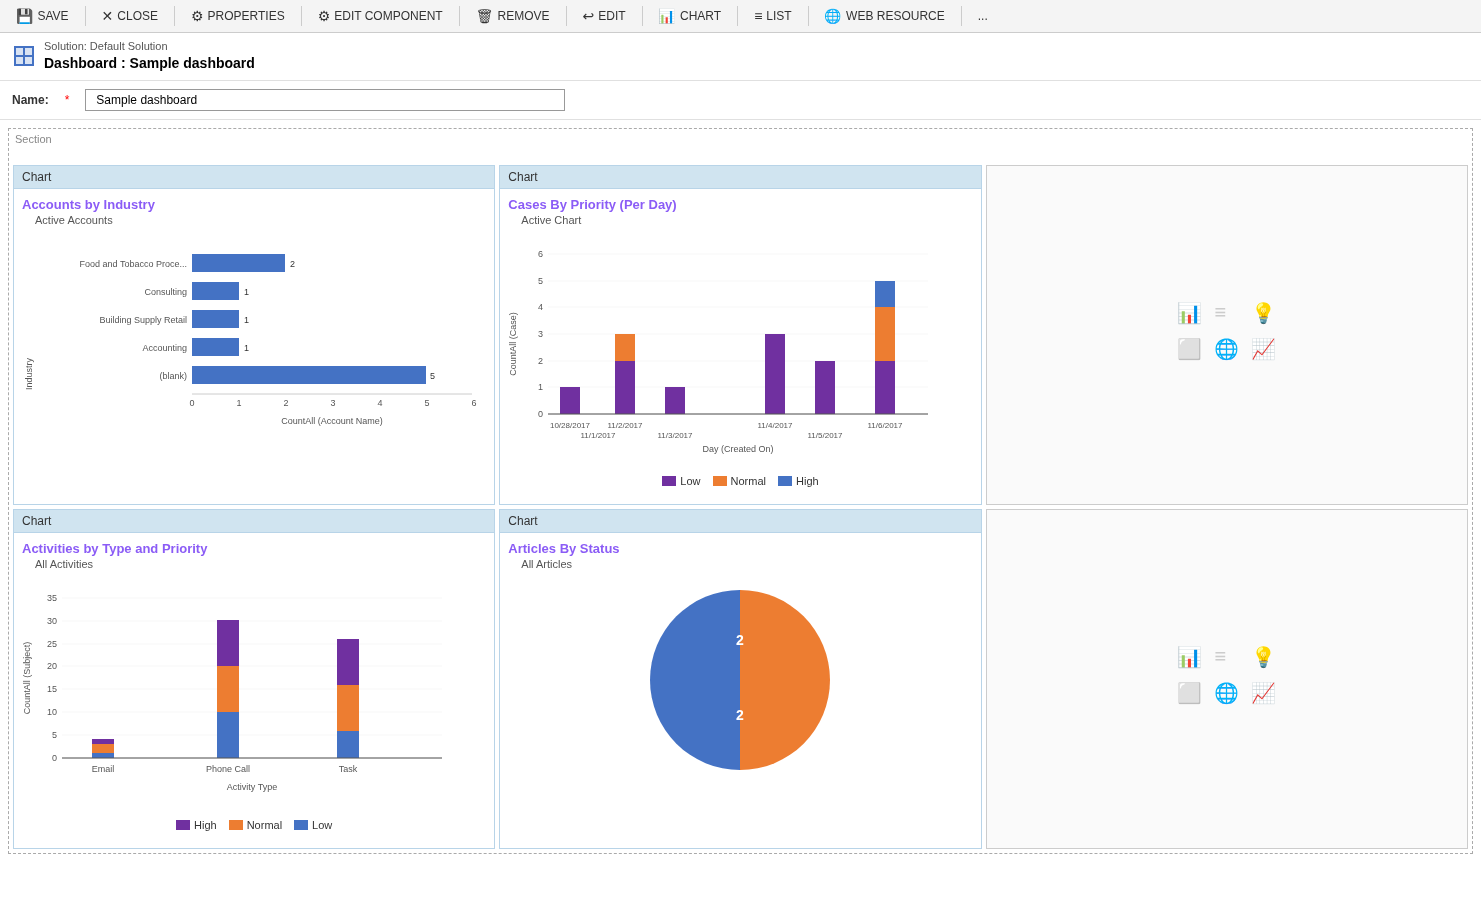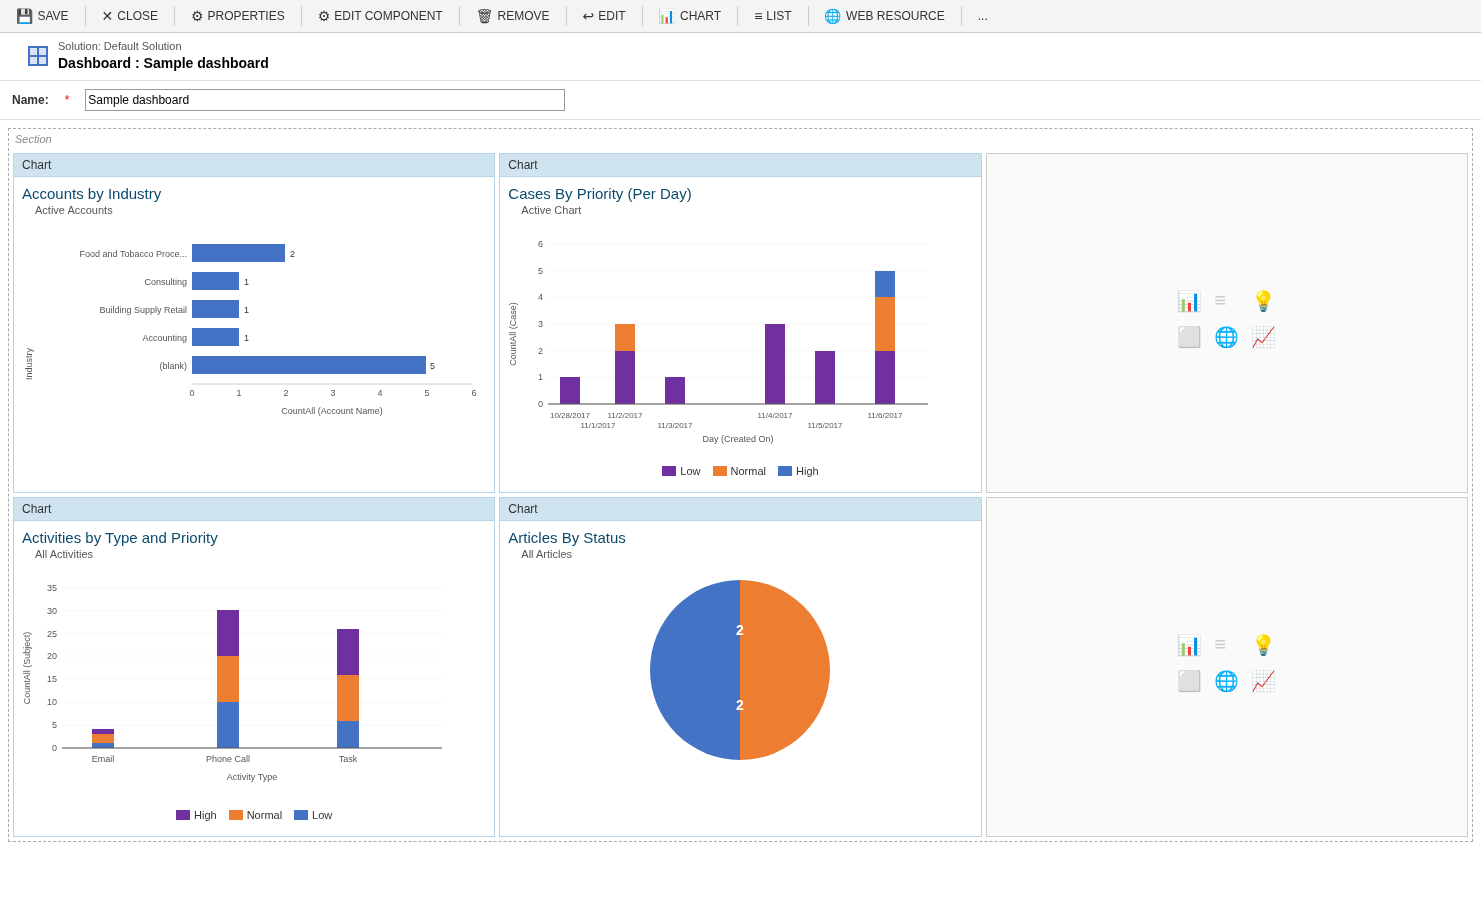"Solution: Default Solution" .header { padding: 6px 28px -> 6px 14px }
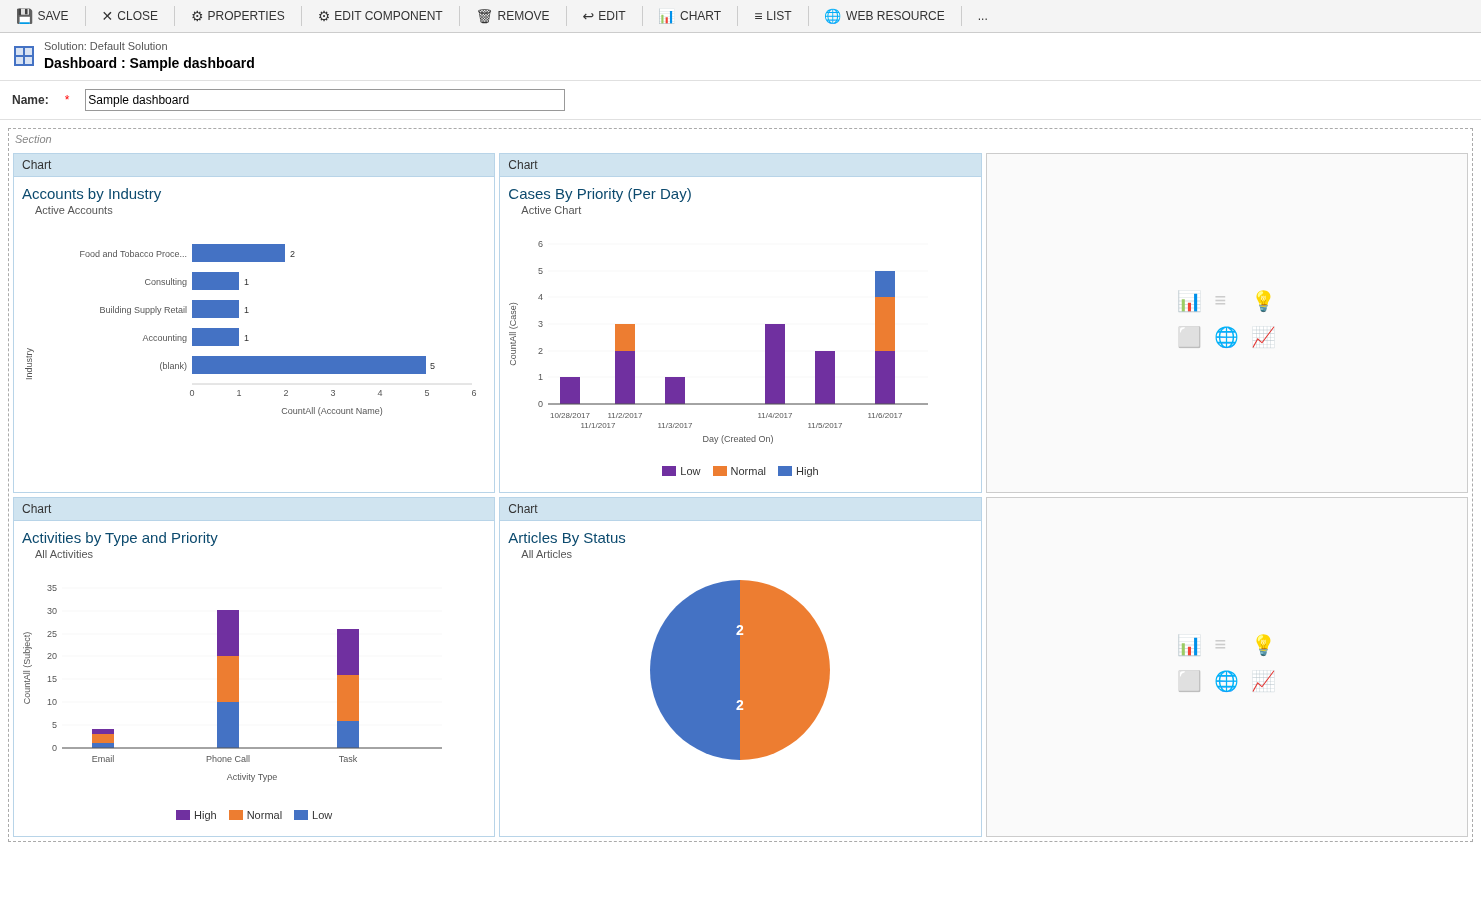"Sample dashboard" .name-input { padding: 3px 2px -> 3px 10px }
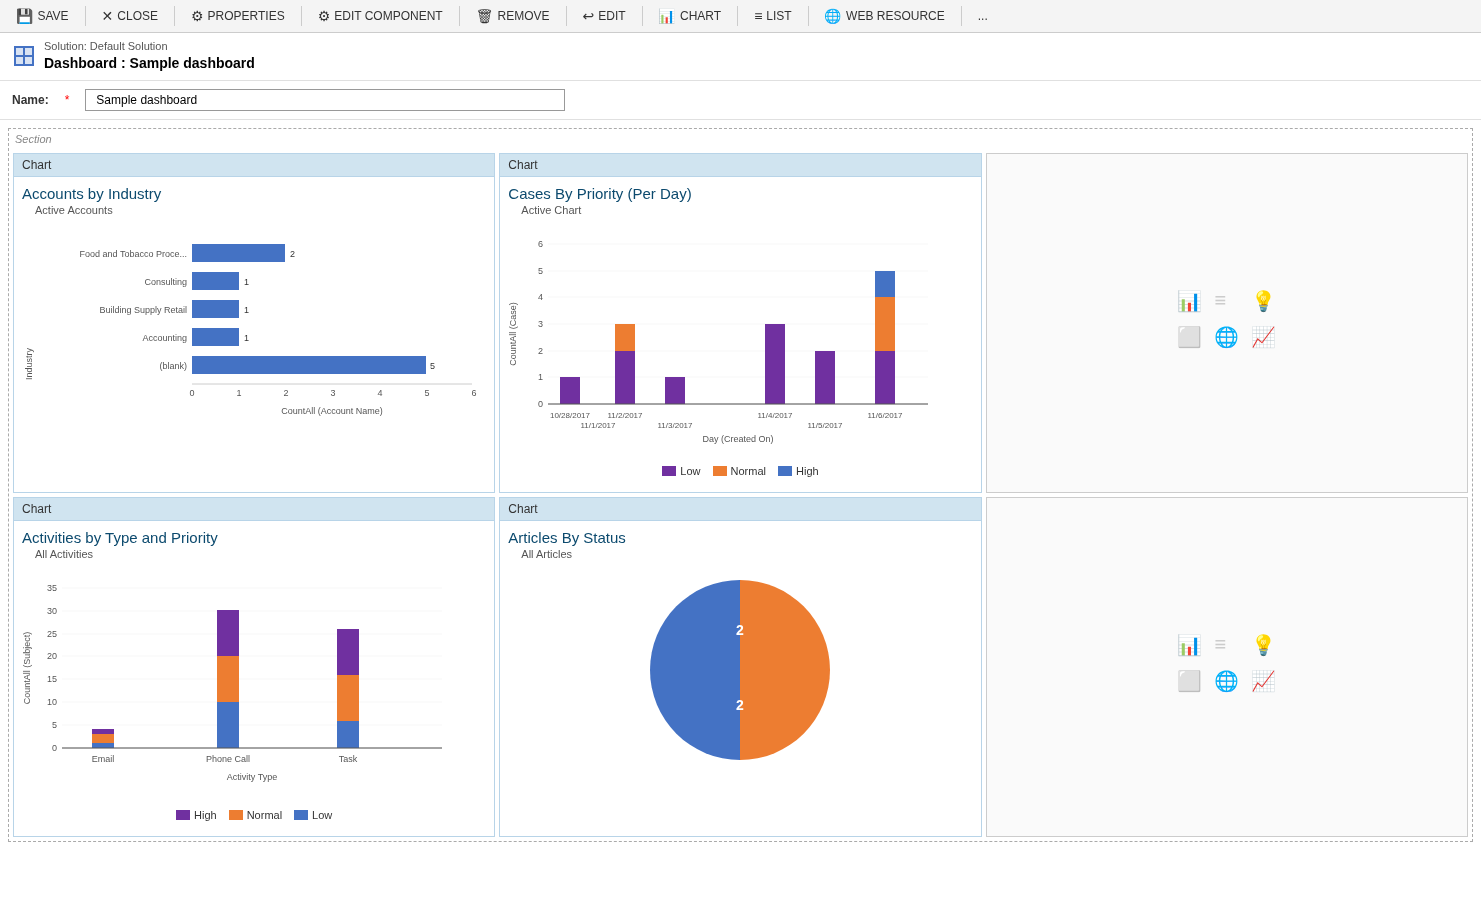"Section" .section-label { font-style: italic -> none; margin-bottom: 8px -> 20px }
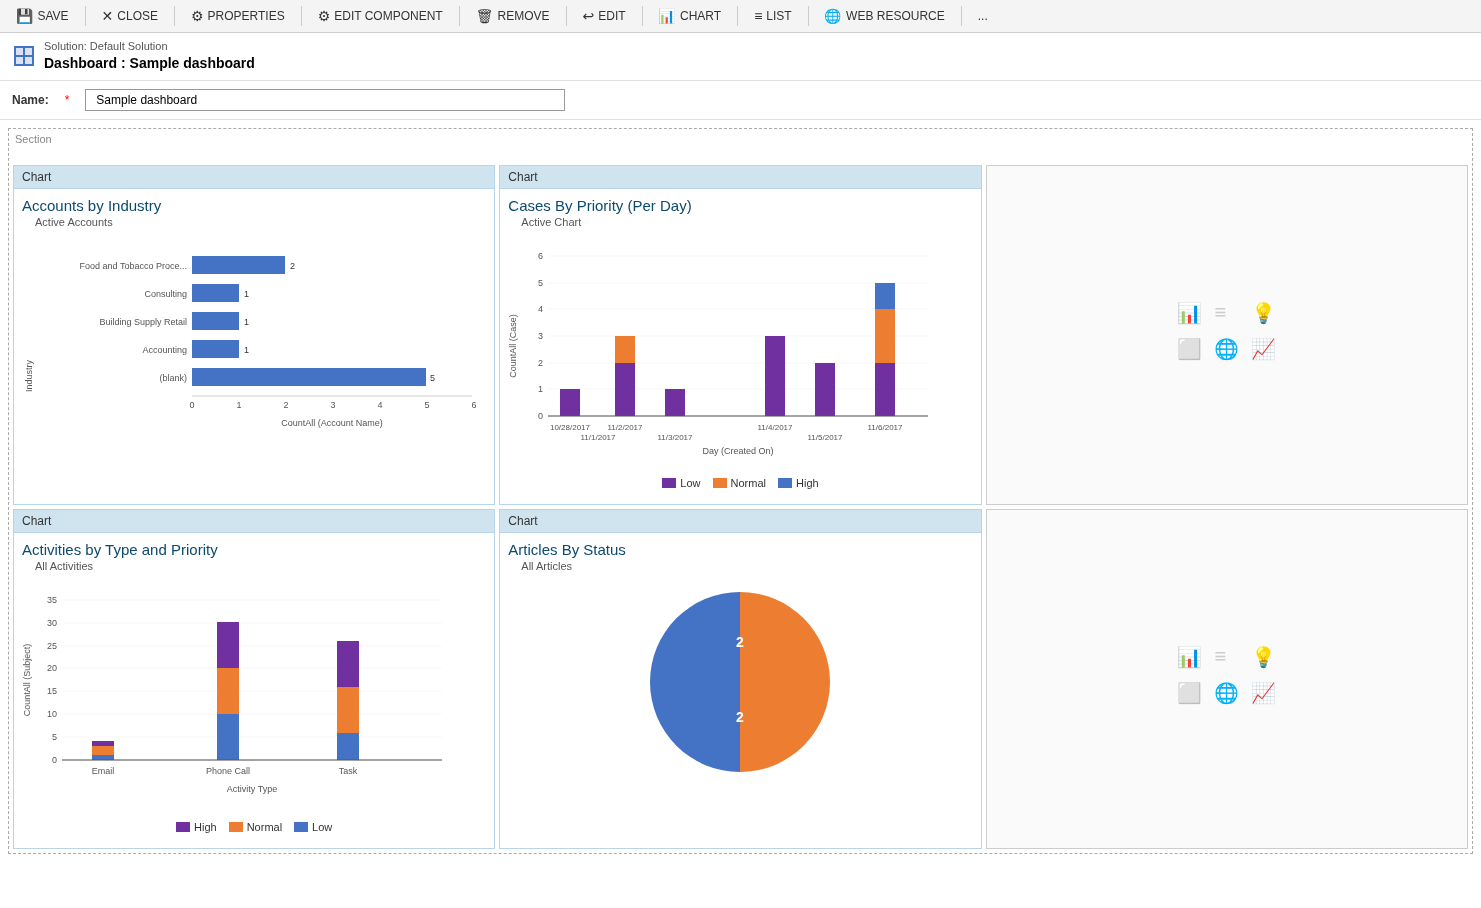"Accounts by Industry" .chart-title { color: #0c4a6e -> #8b5cf6; font-size: 15px -> 13px; font-weight: normal -> bold }
